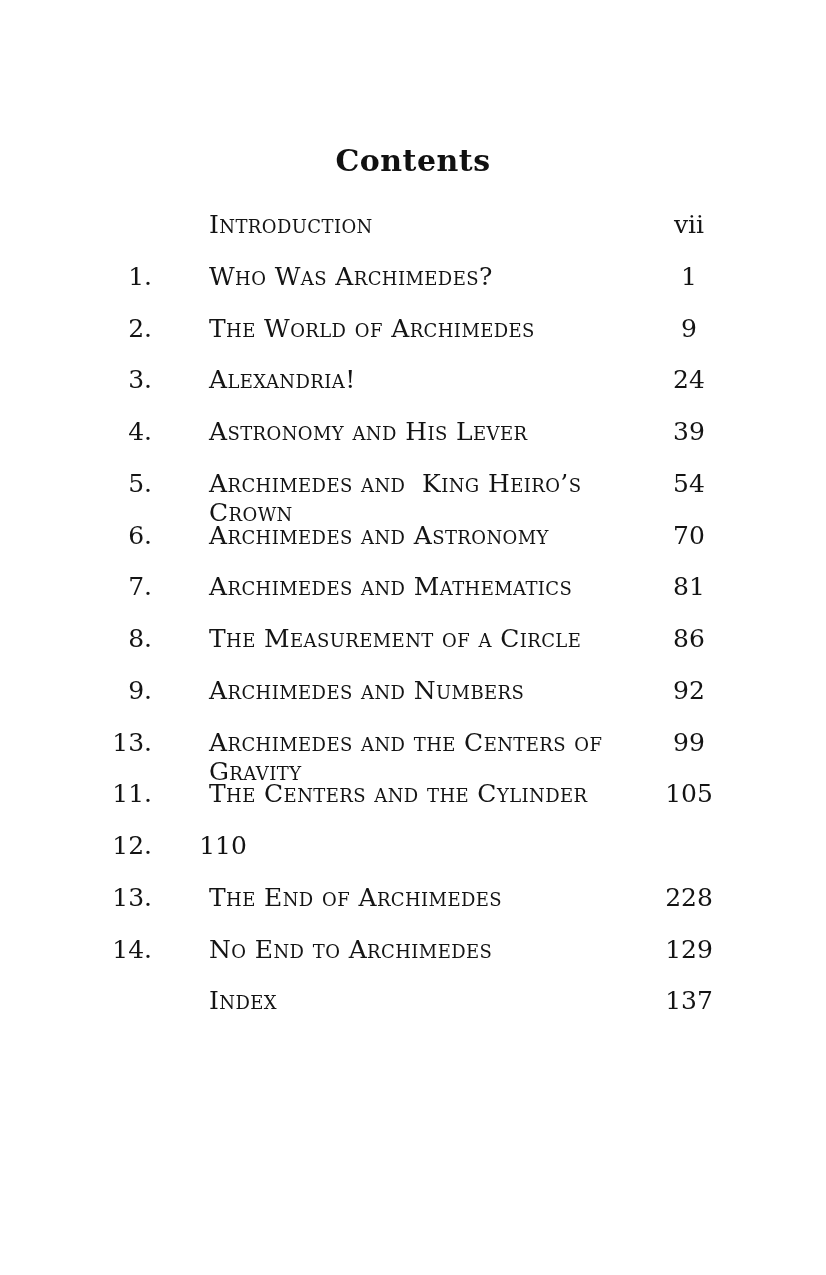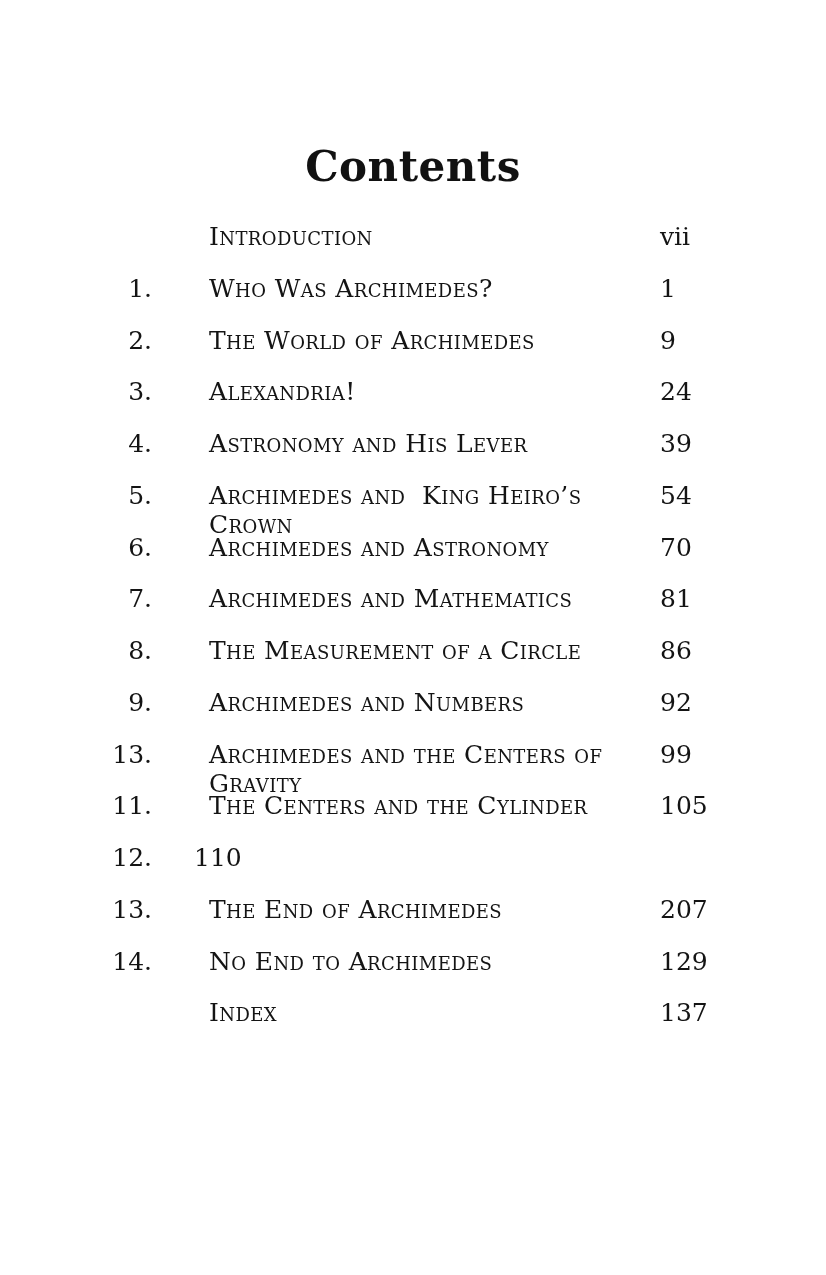"Contents" .contents-title { font-size: 42px -> 30px }
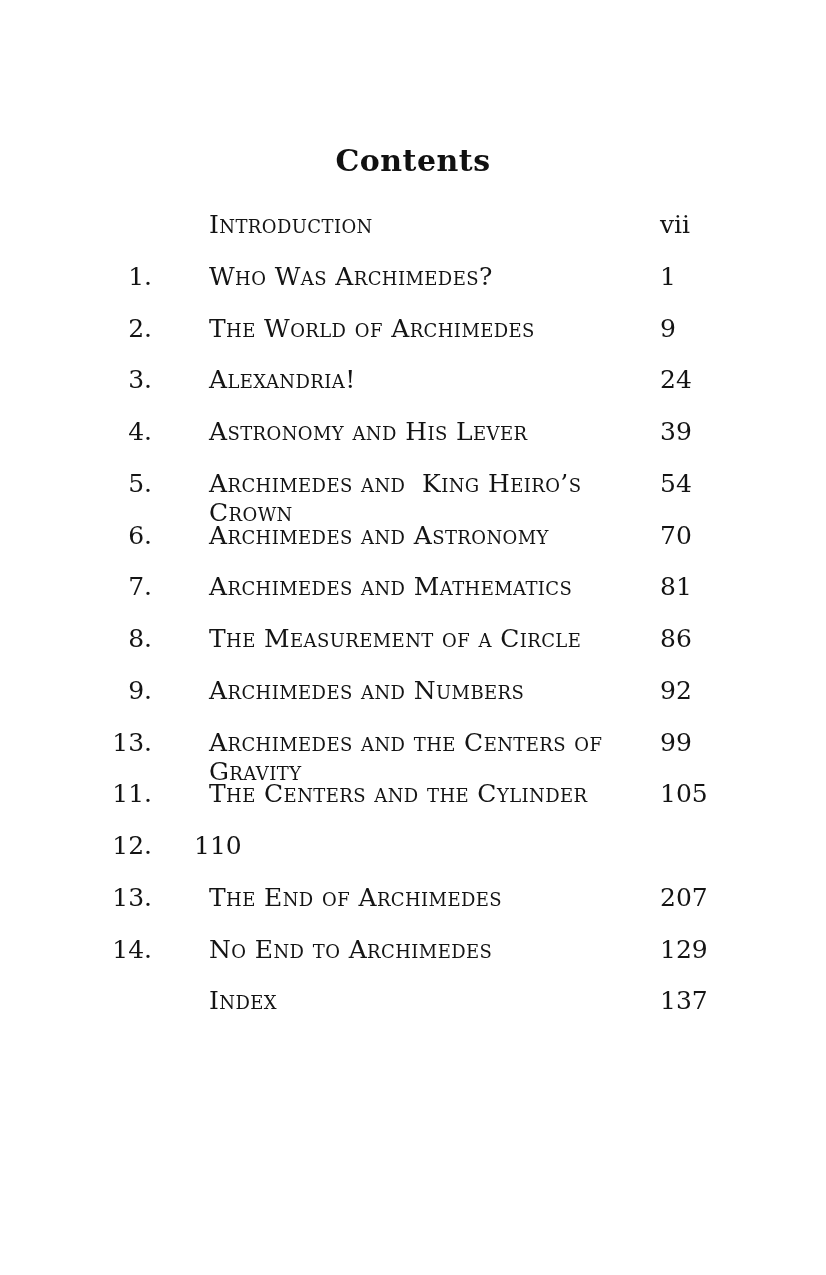"vii" .entry-page { text-align: left -> center }
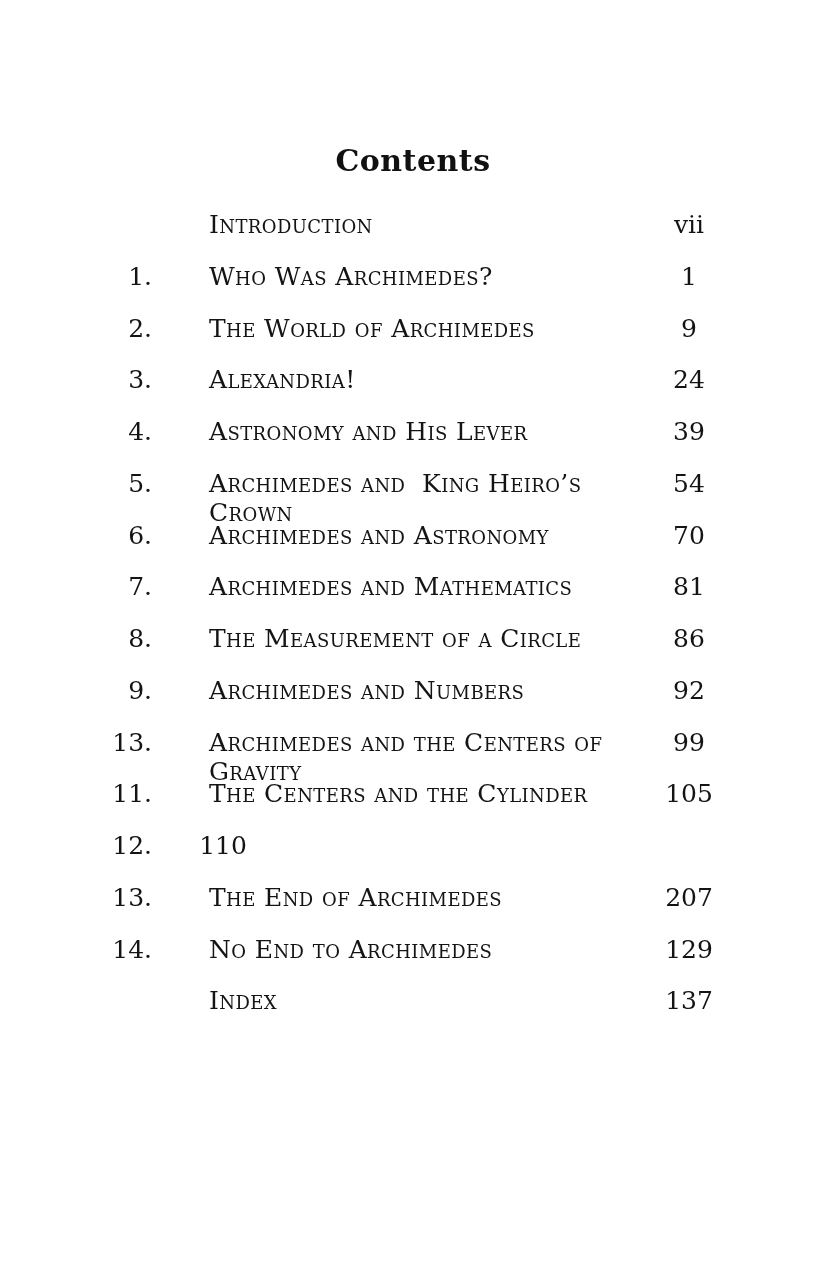"207" span.entry-page { text: 207 -> 228 }
